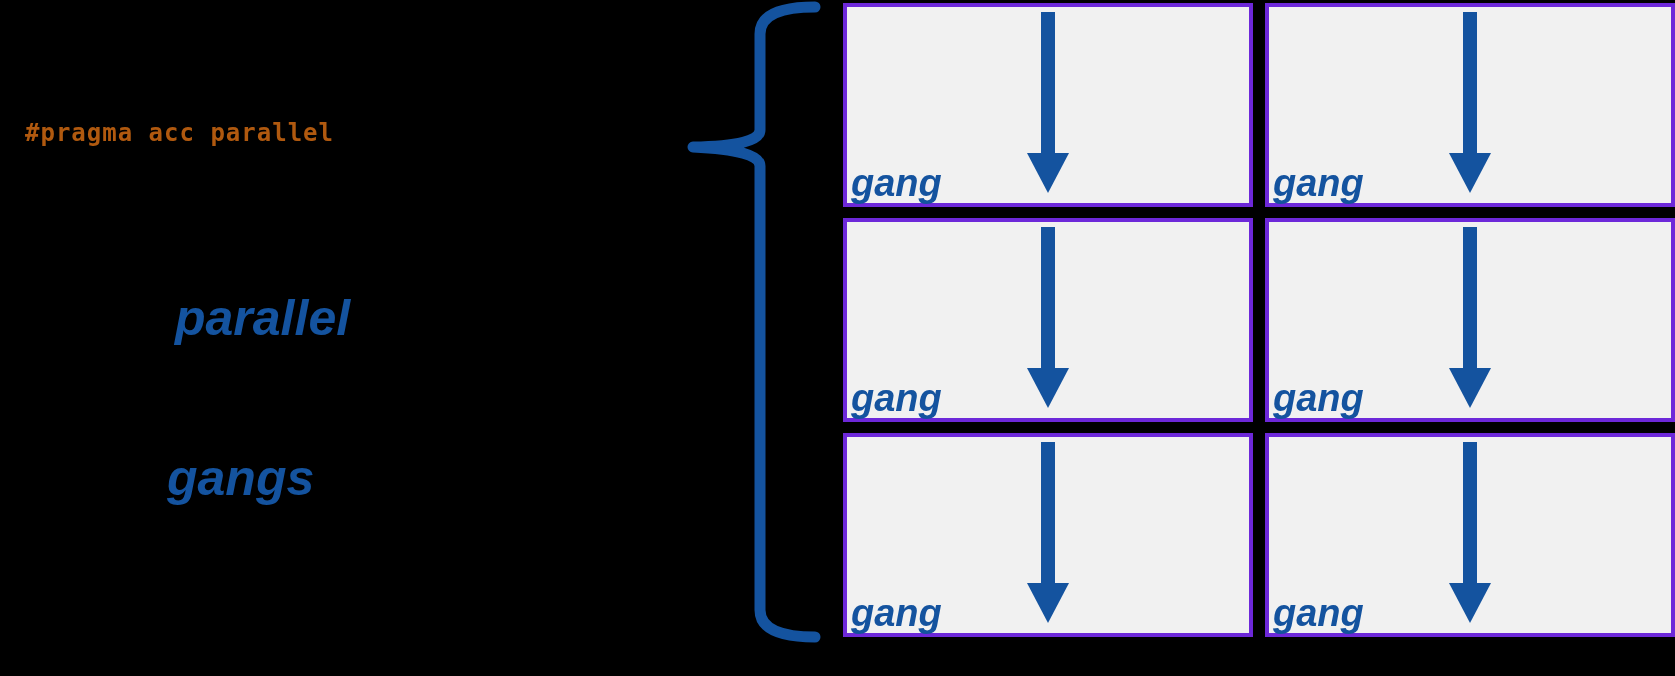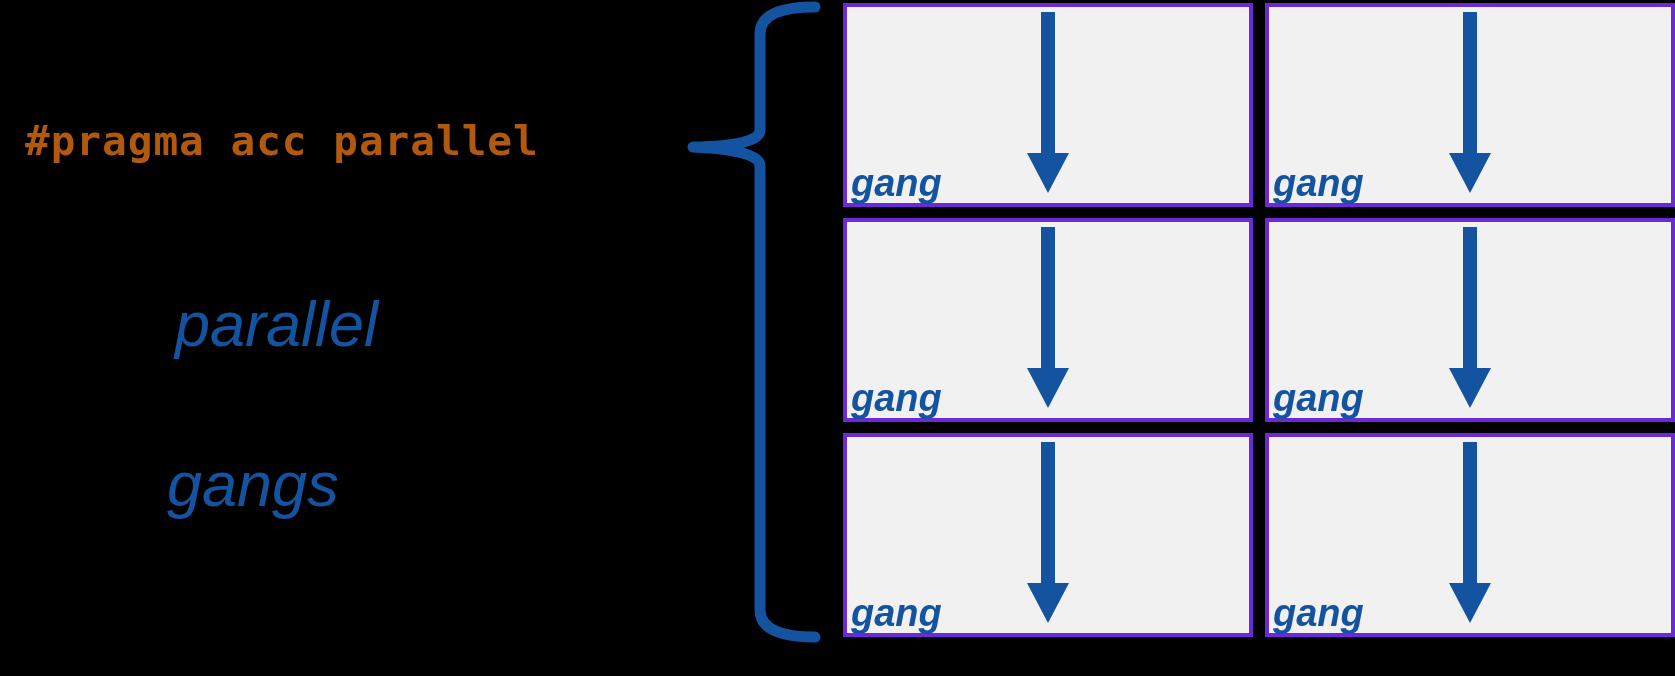"#pragma acc parallel" .pragma-text { font-size: 41px -> 24px }
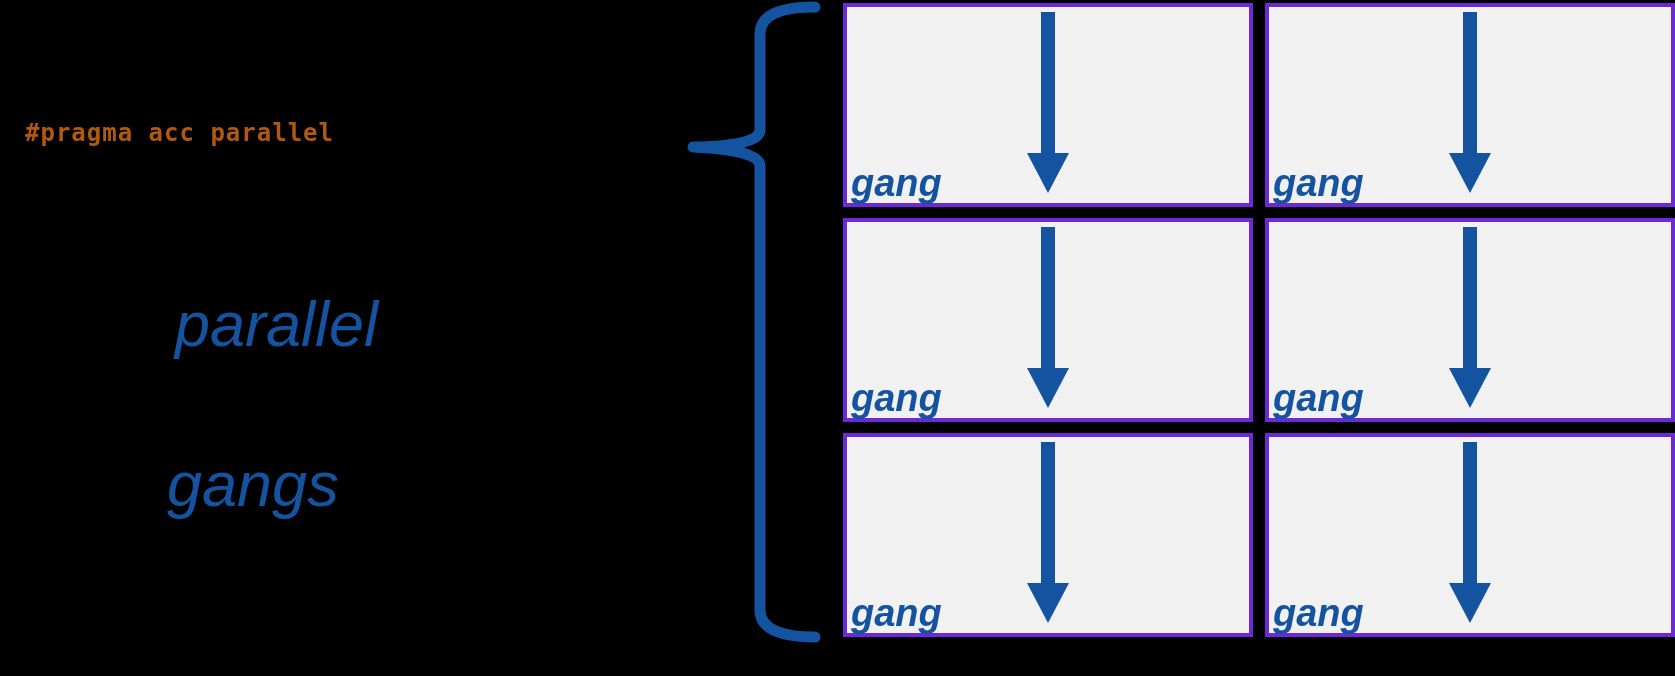"parallel" .keyword { font-size: 63px -> 50px; font-weight: normal -> bold }
